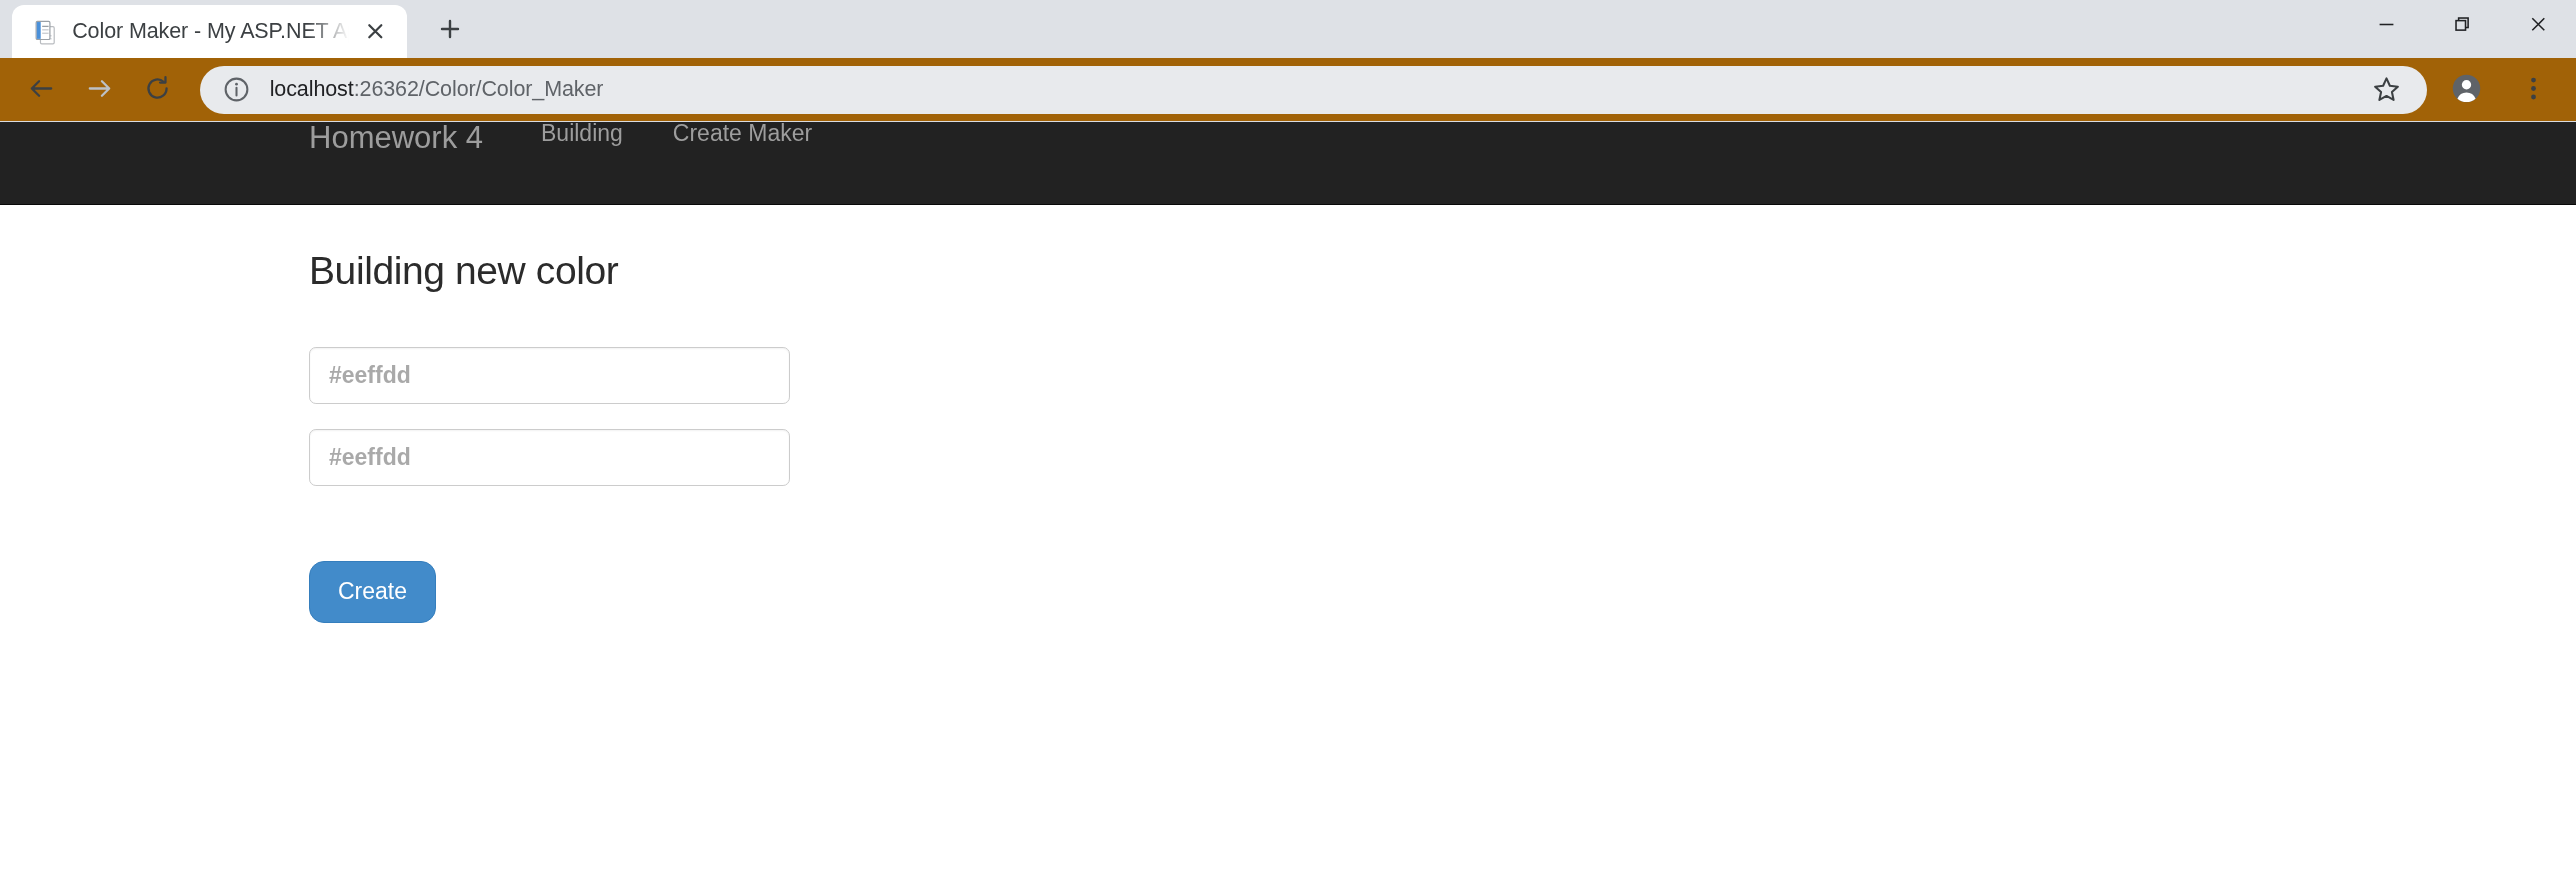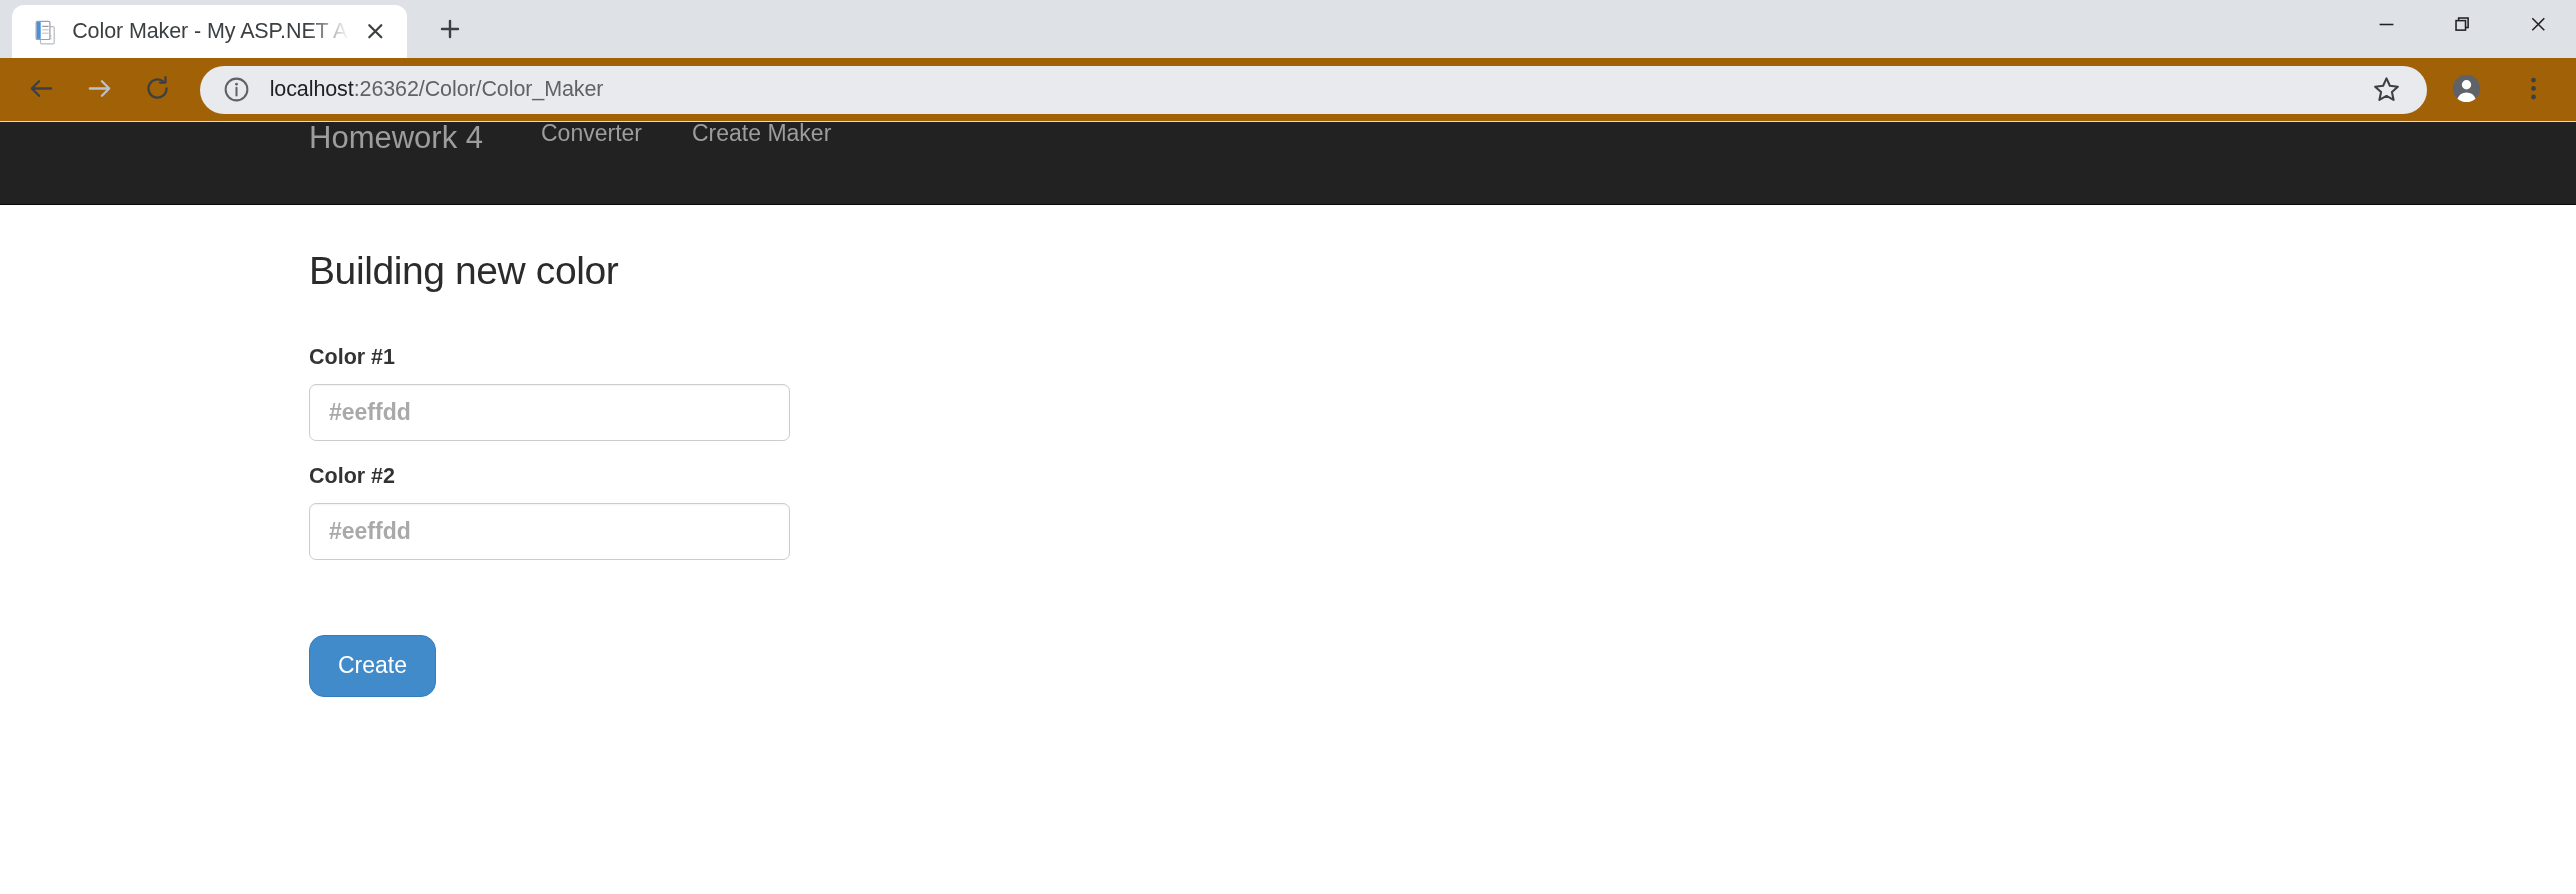"Converter" a.nav-link { text: Converter -> Building }
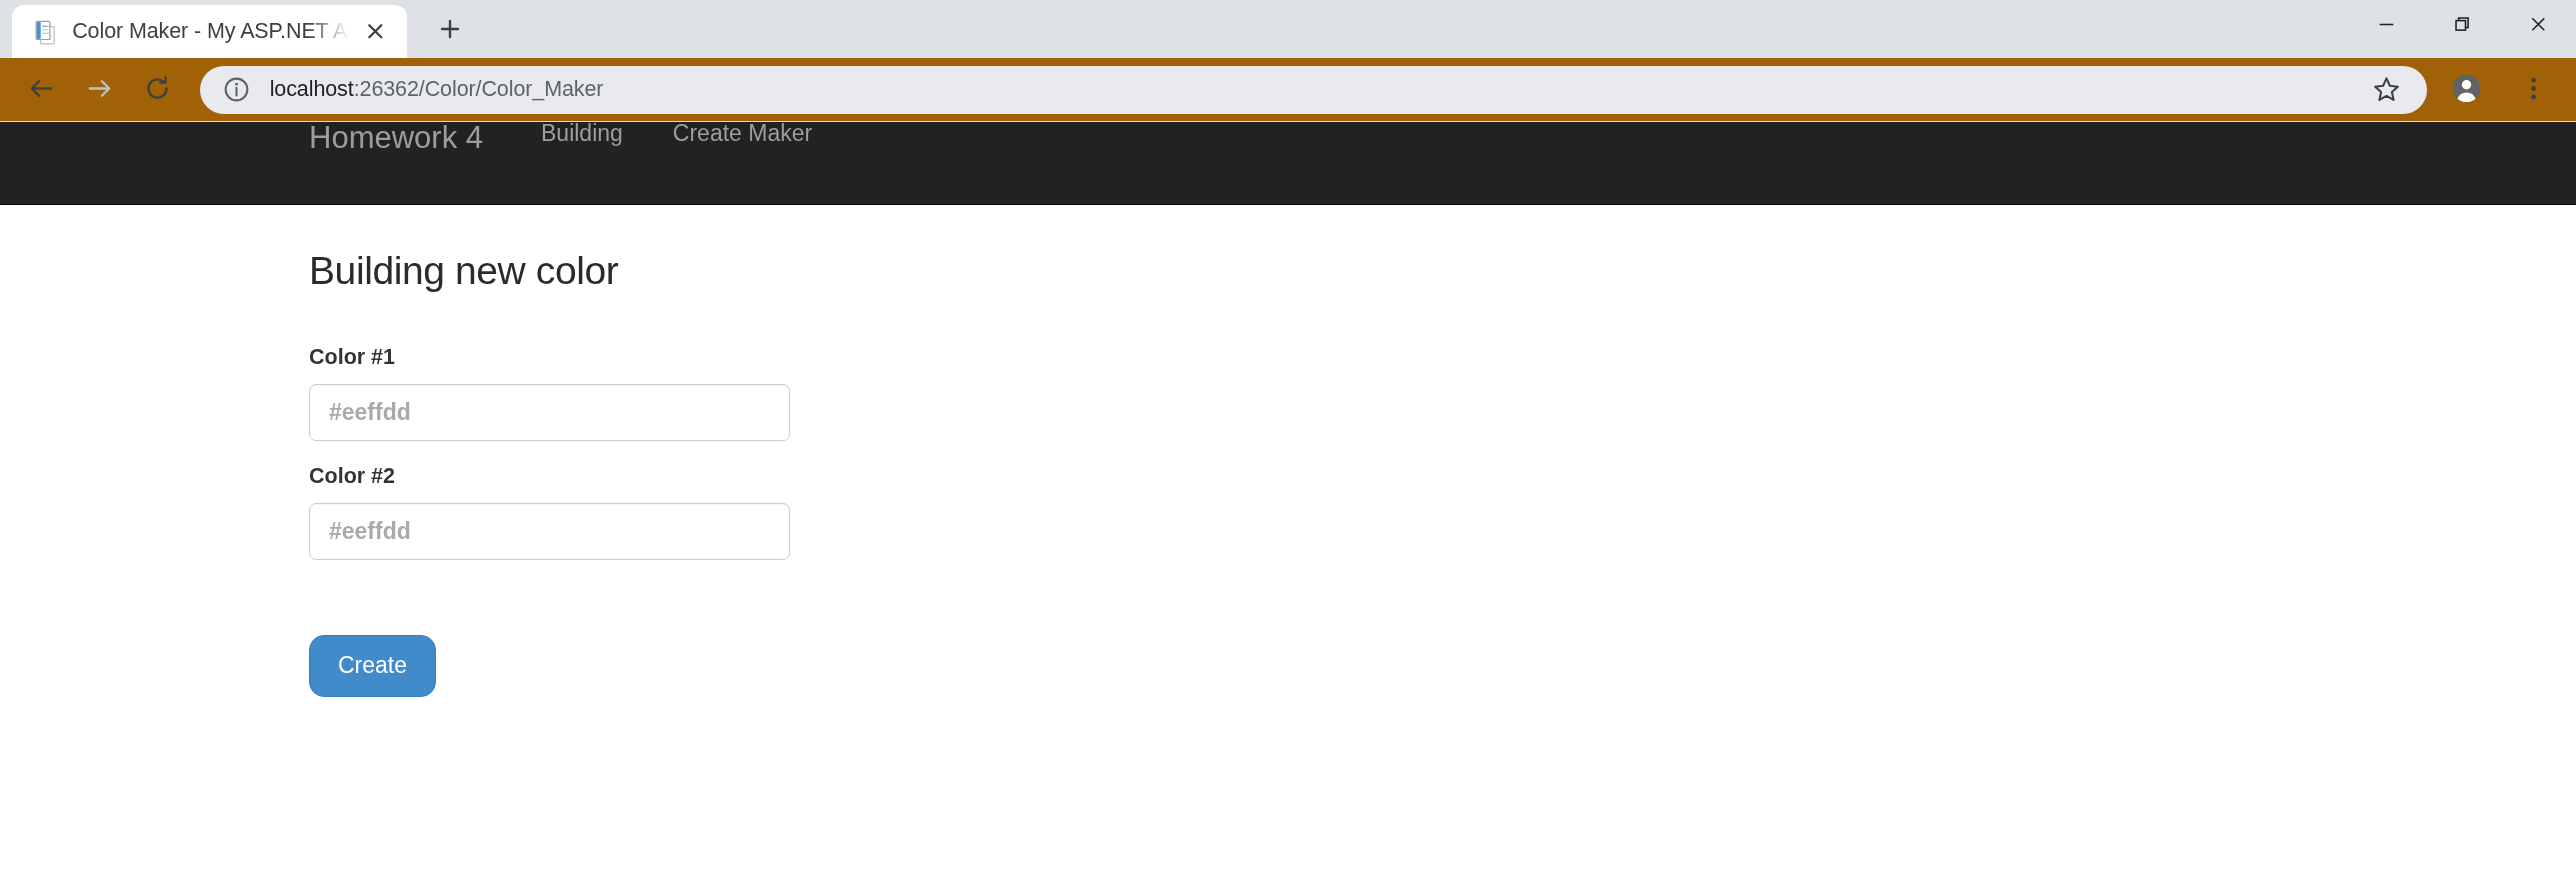"Color #1" label.form-label { html: <label>Color #1</label> -> none }
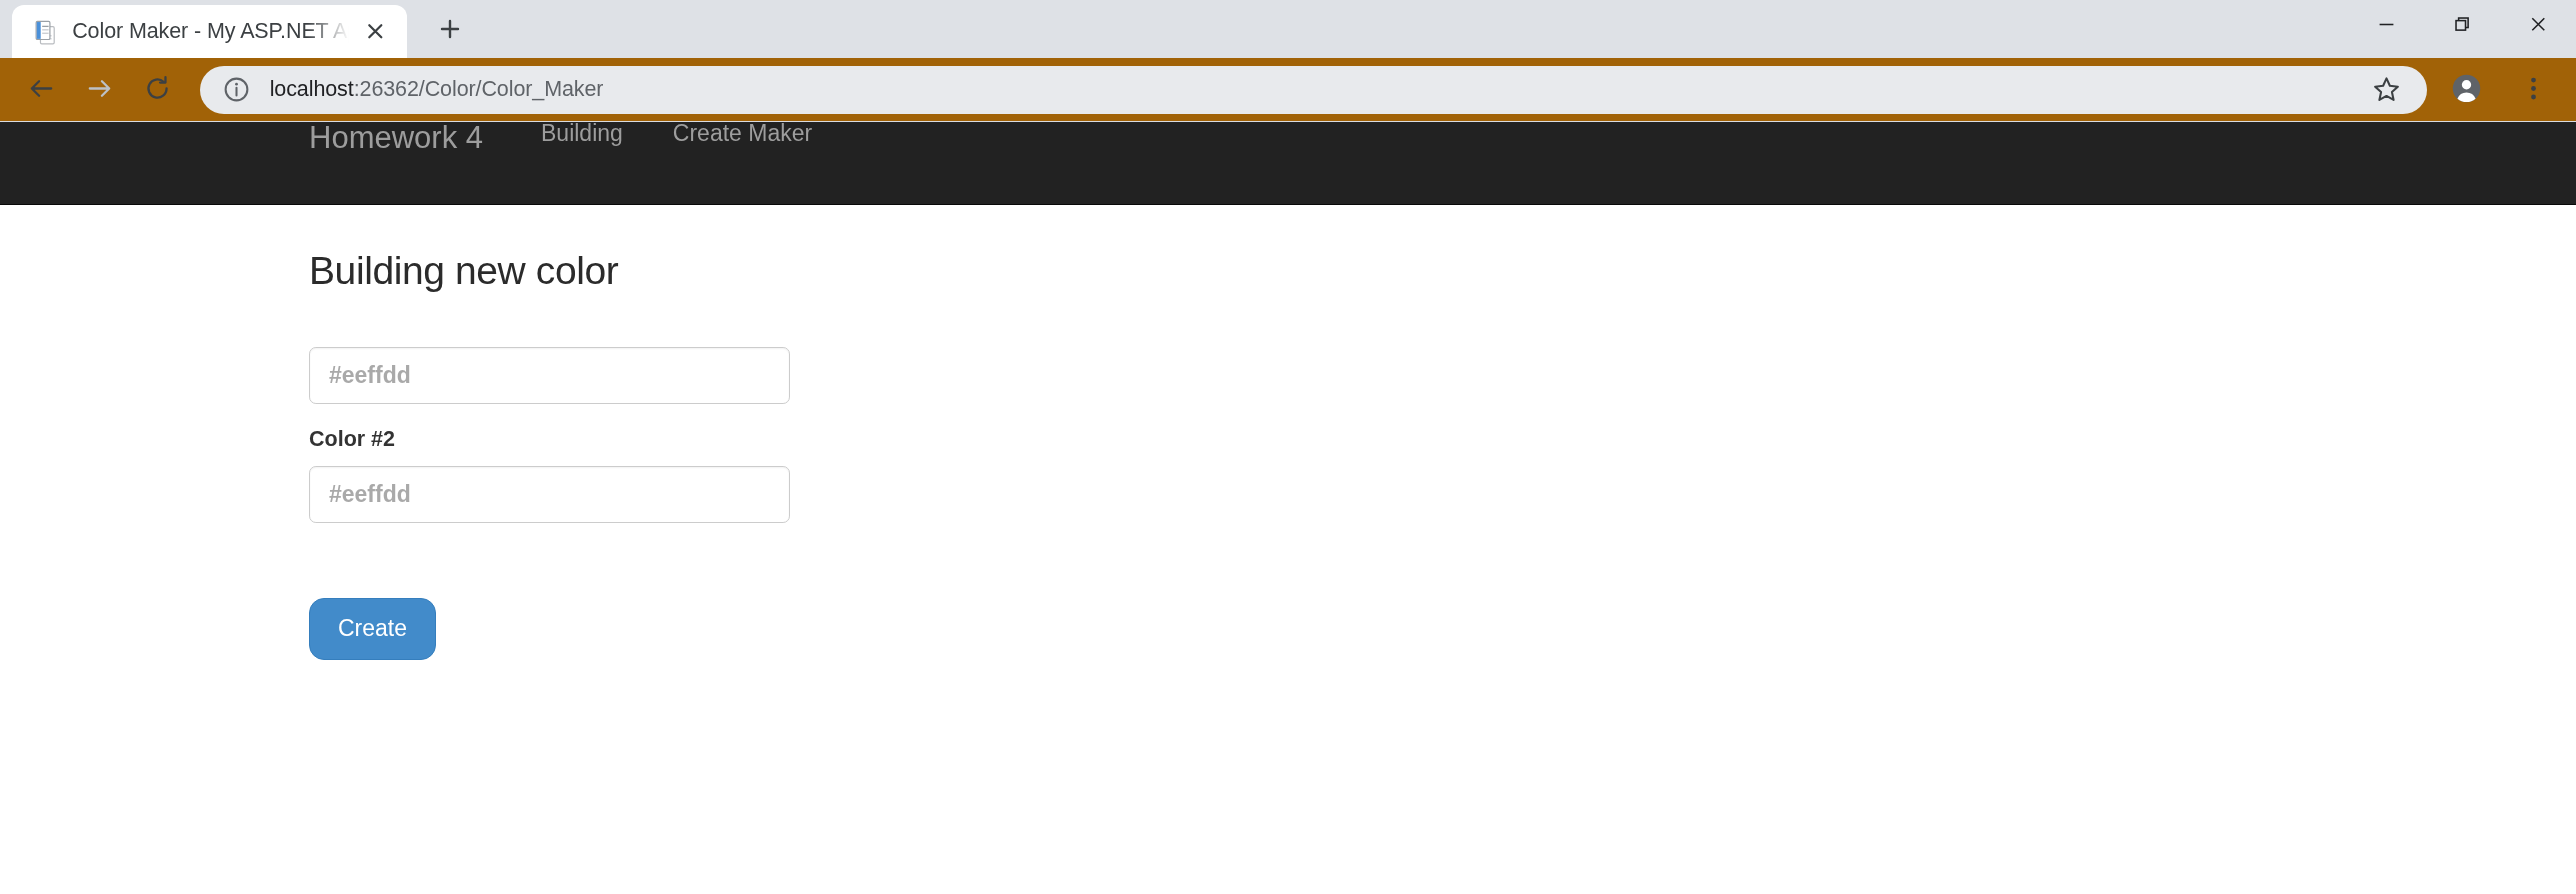"Color #2" label.form-label { html: <label>Color #2</label> -> none }
